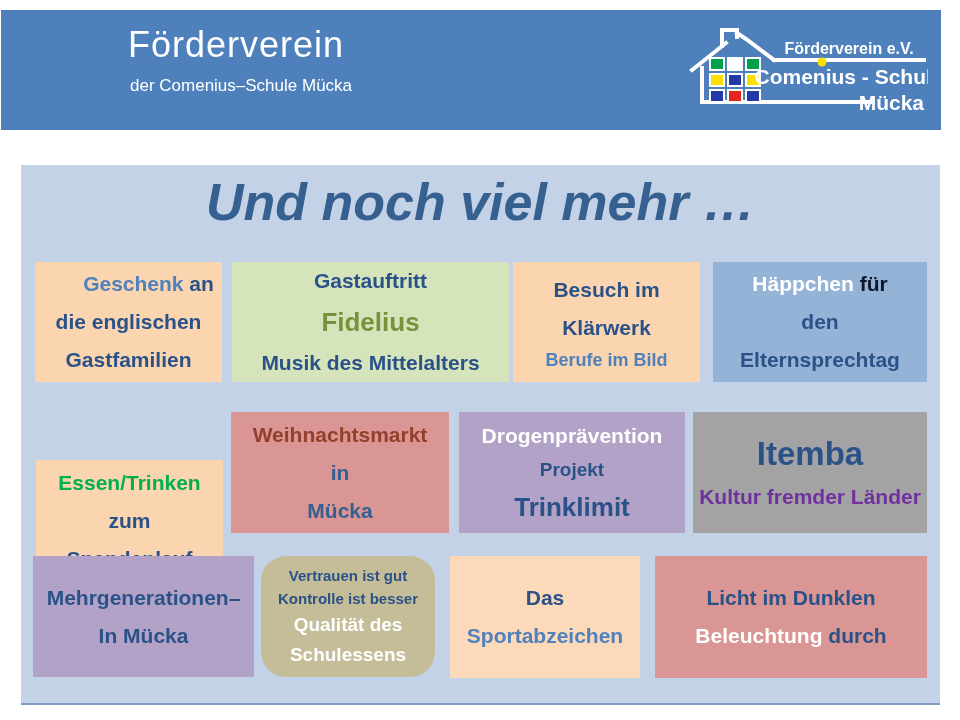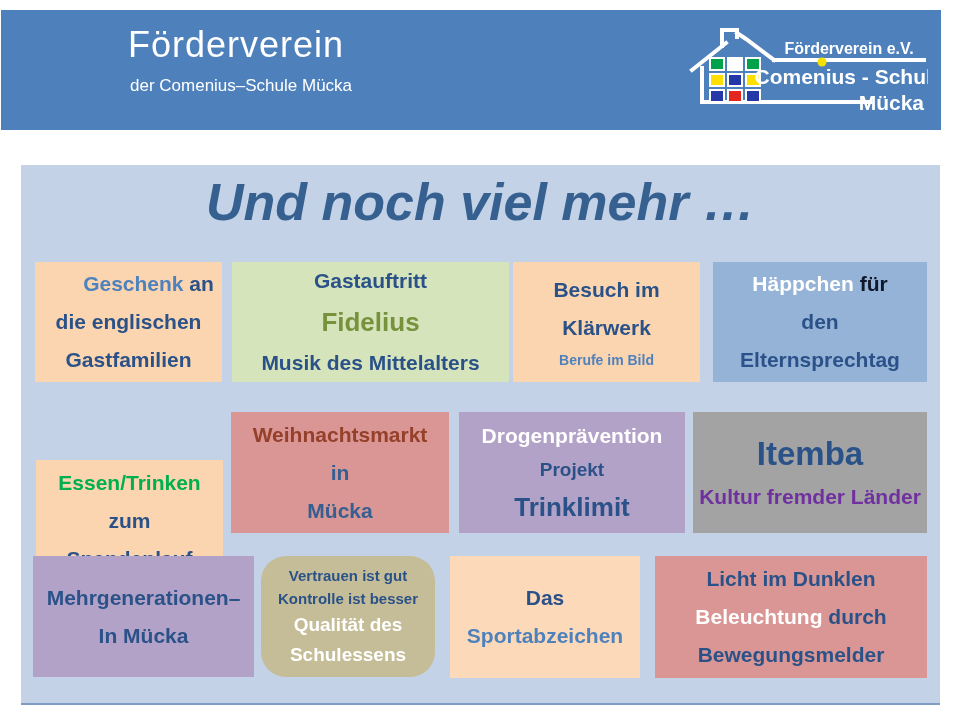"Berufe im Bild" .sm { font-size: 14px -> 18px }
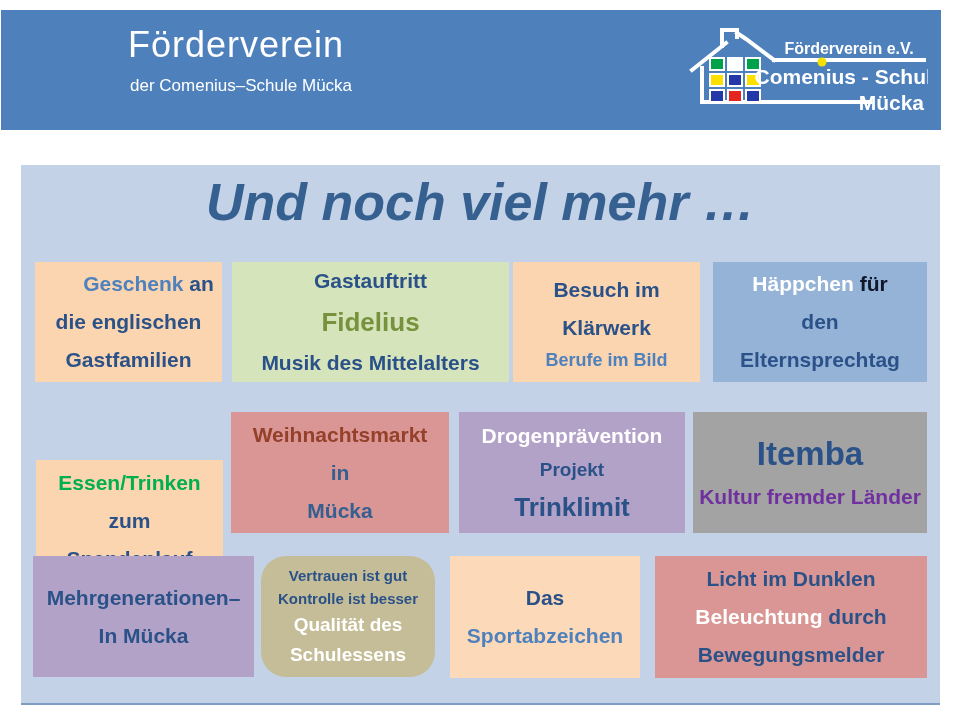"Bewegungsmelder" div.line { html: <div><span>Bewegungsmelder</span></div> -> none }
